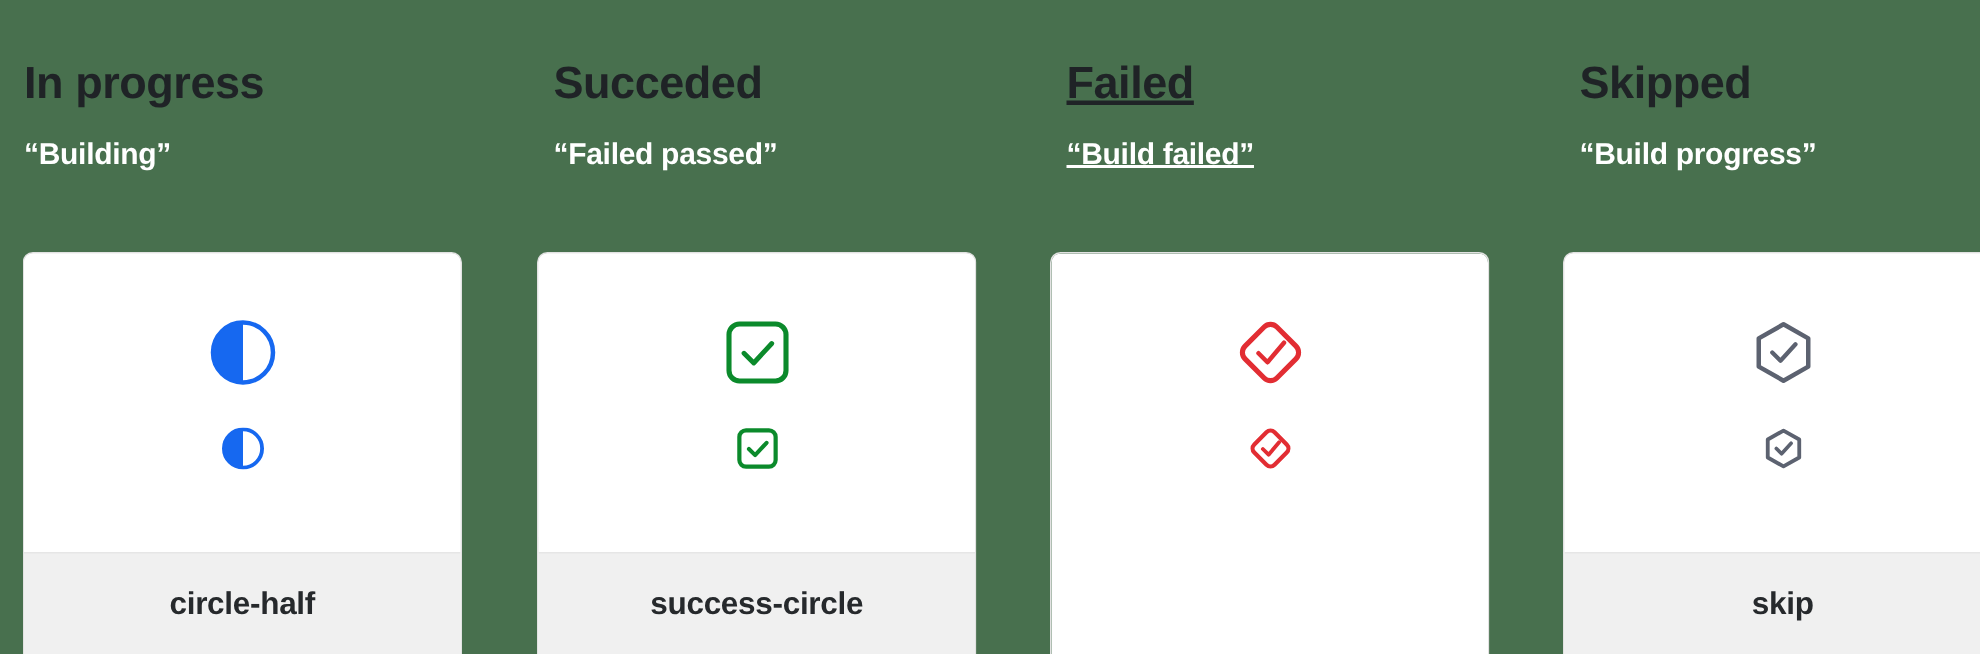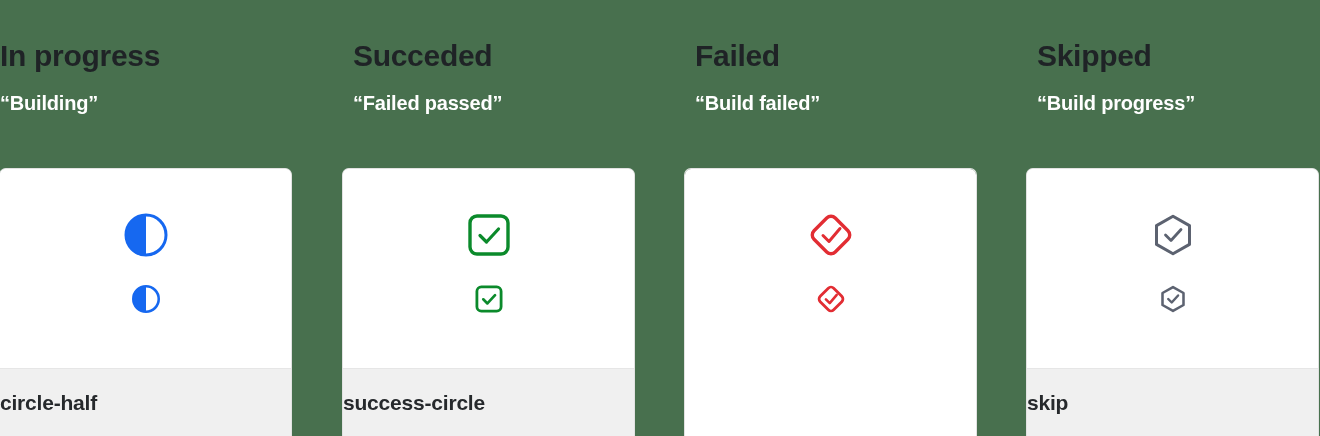"In progress" .board { padding-left: 0px -> 16px }
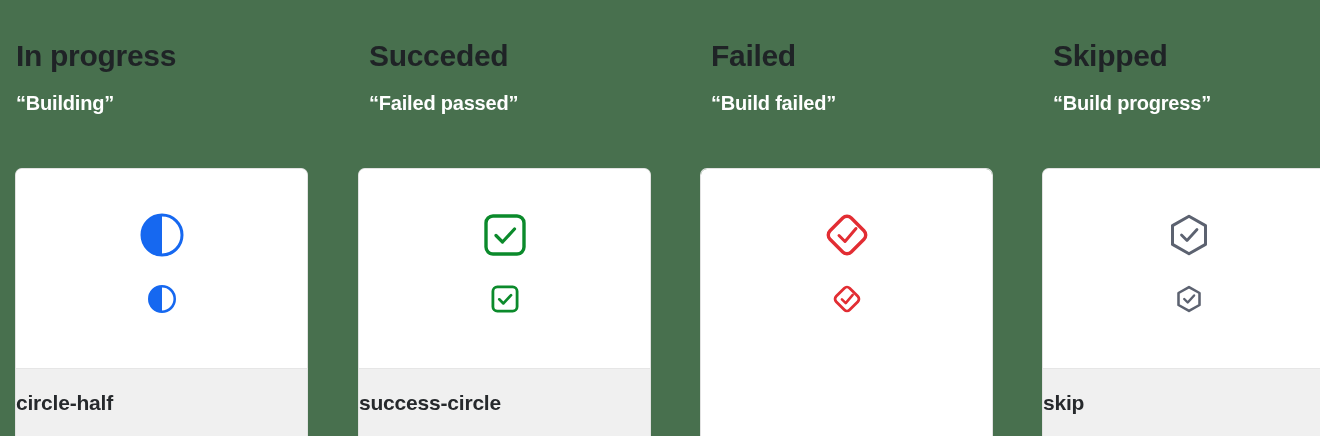"Failed" .column.c2 .col-title, .column.c2 .col-sub { text-decoration: none -> underline }
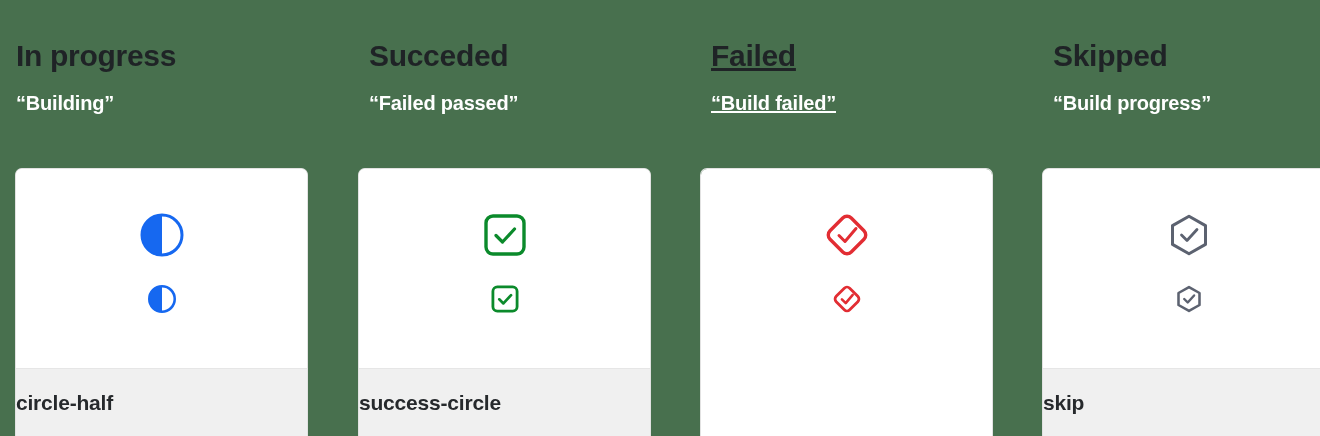"circle-half" .card-foot { justify-content: flex-start -> center }
